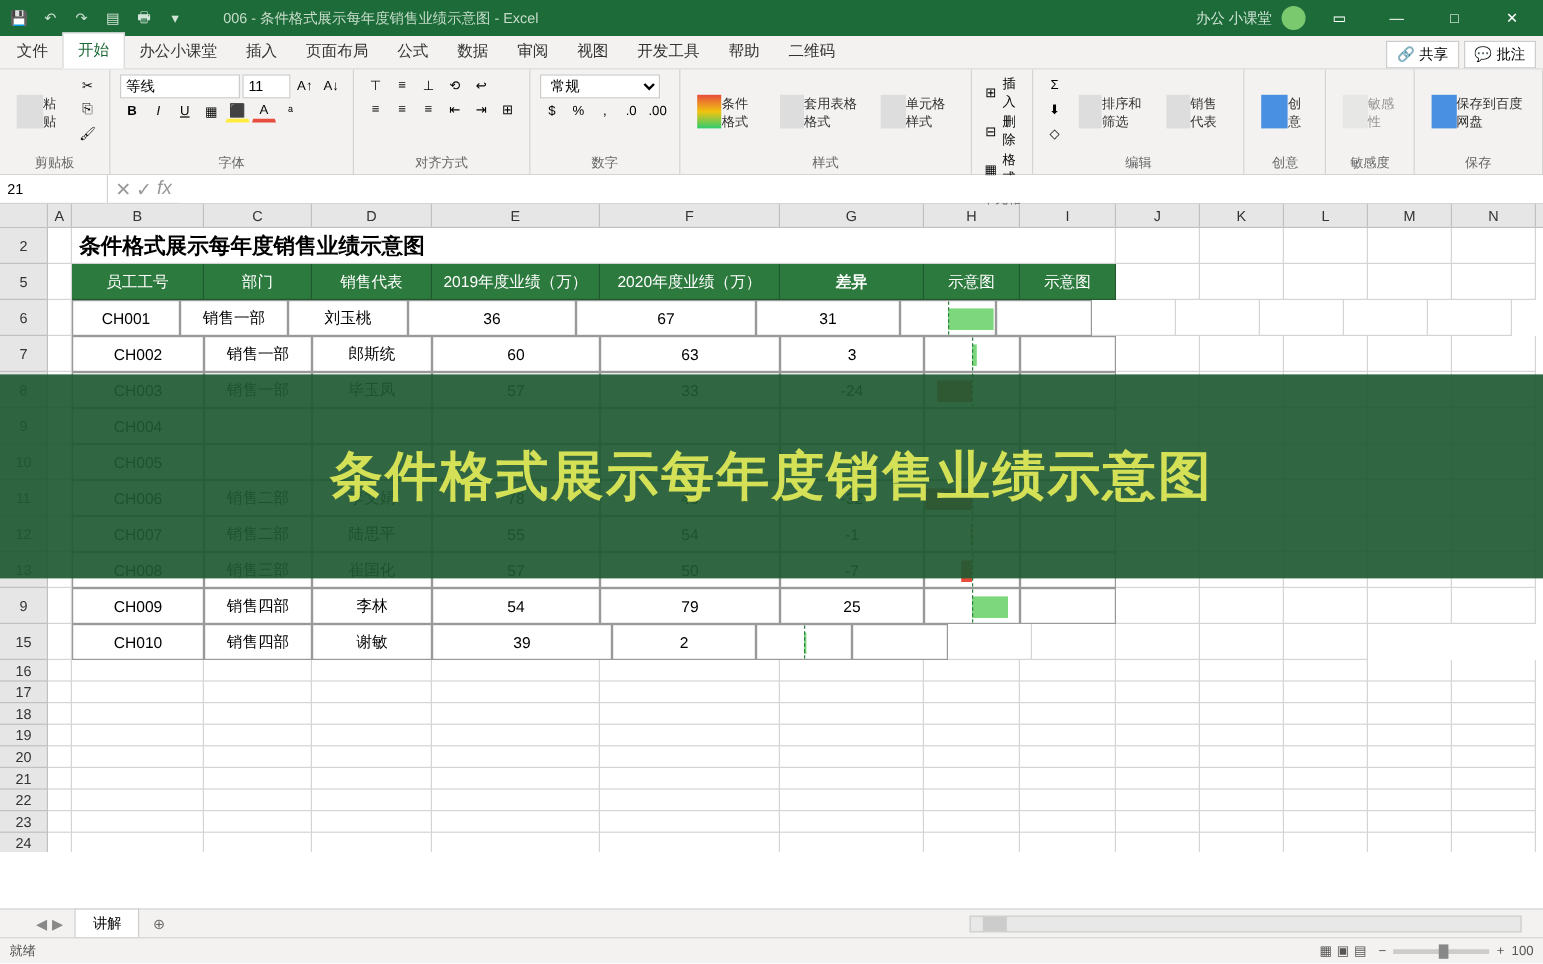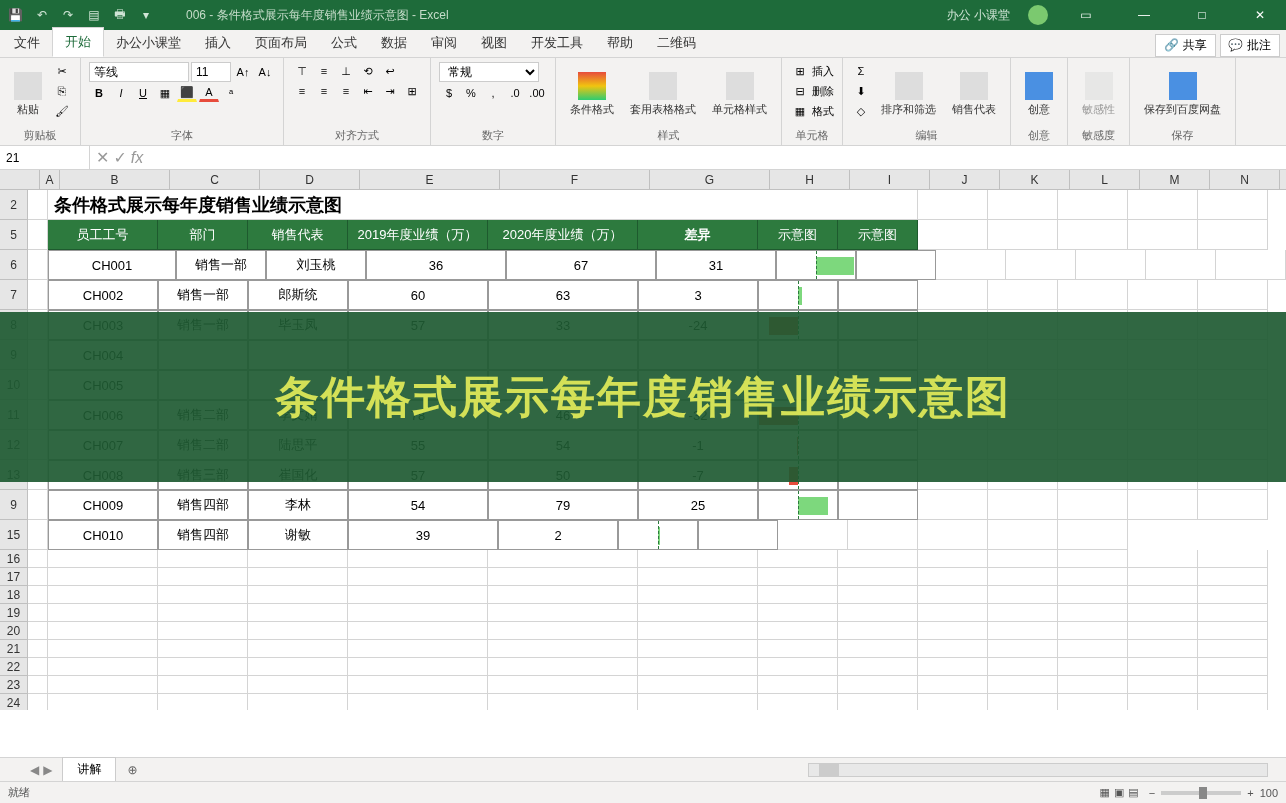"办公 小课堂" .titlebar .right { gap: 18px -> 8px }
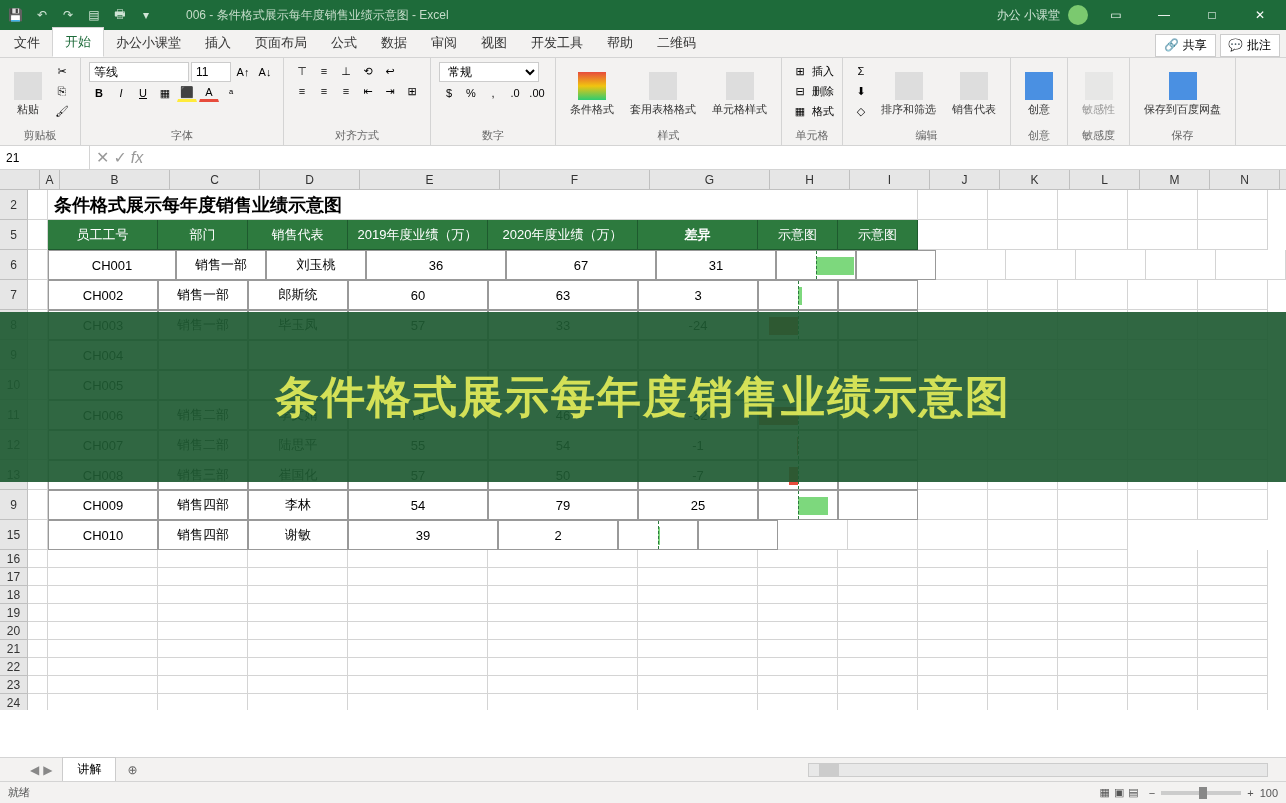"粘贴" .rbtn { flex-direction: column -> none; justify-content: center -> none }
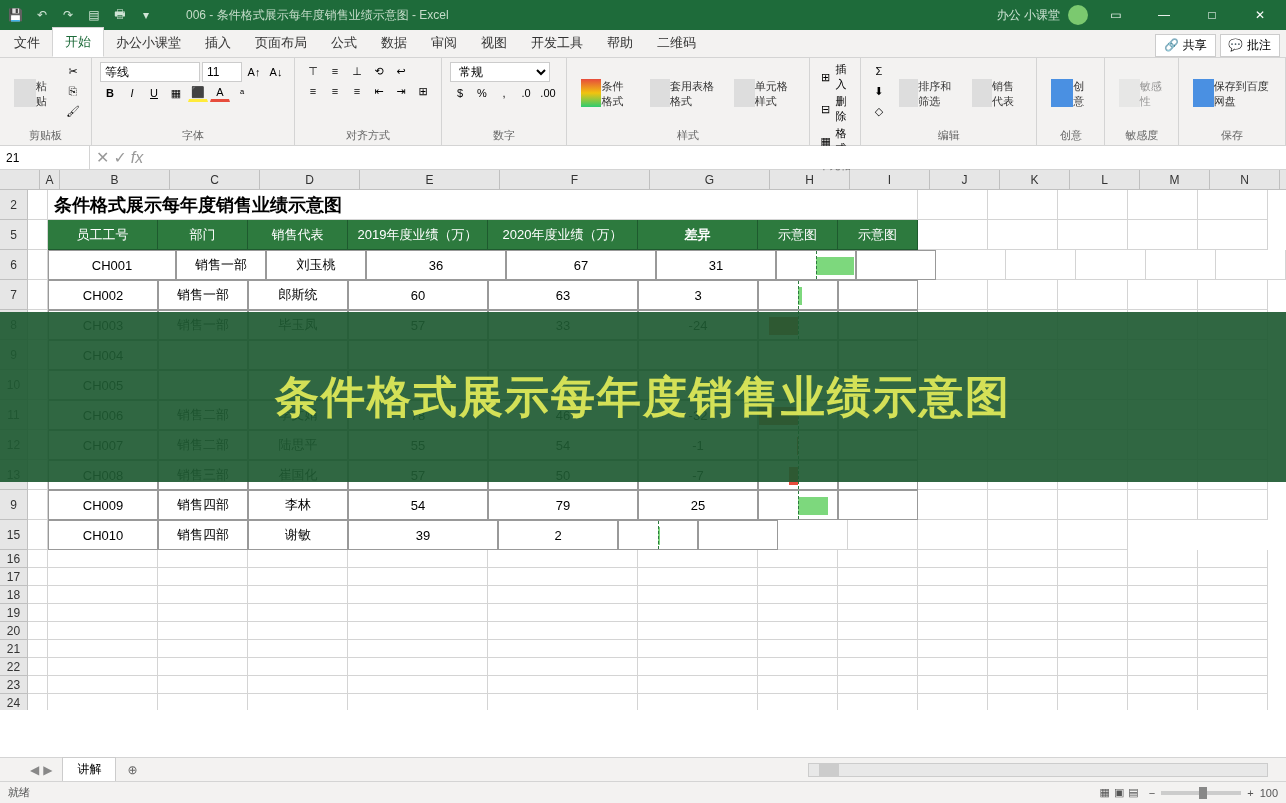"CH001" div.cell { width: 128px -> 90px }
